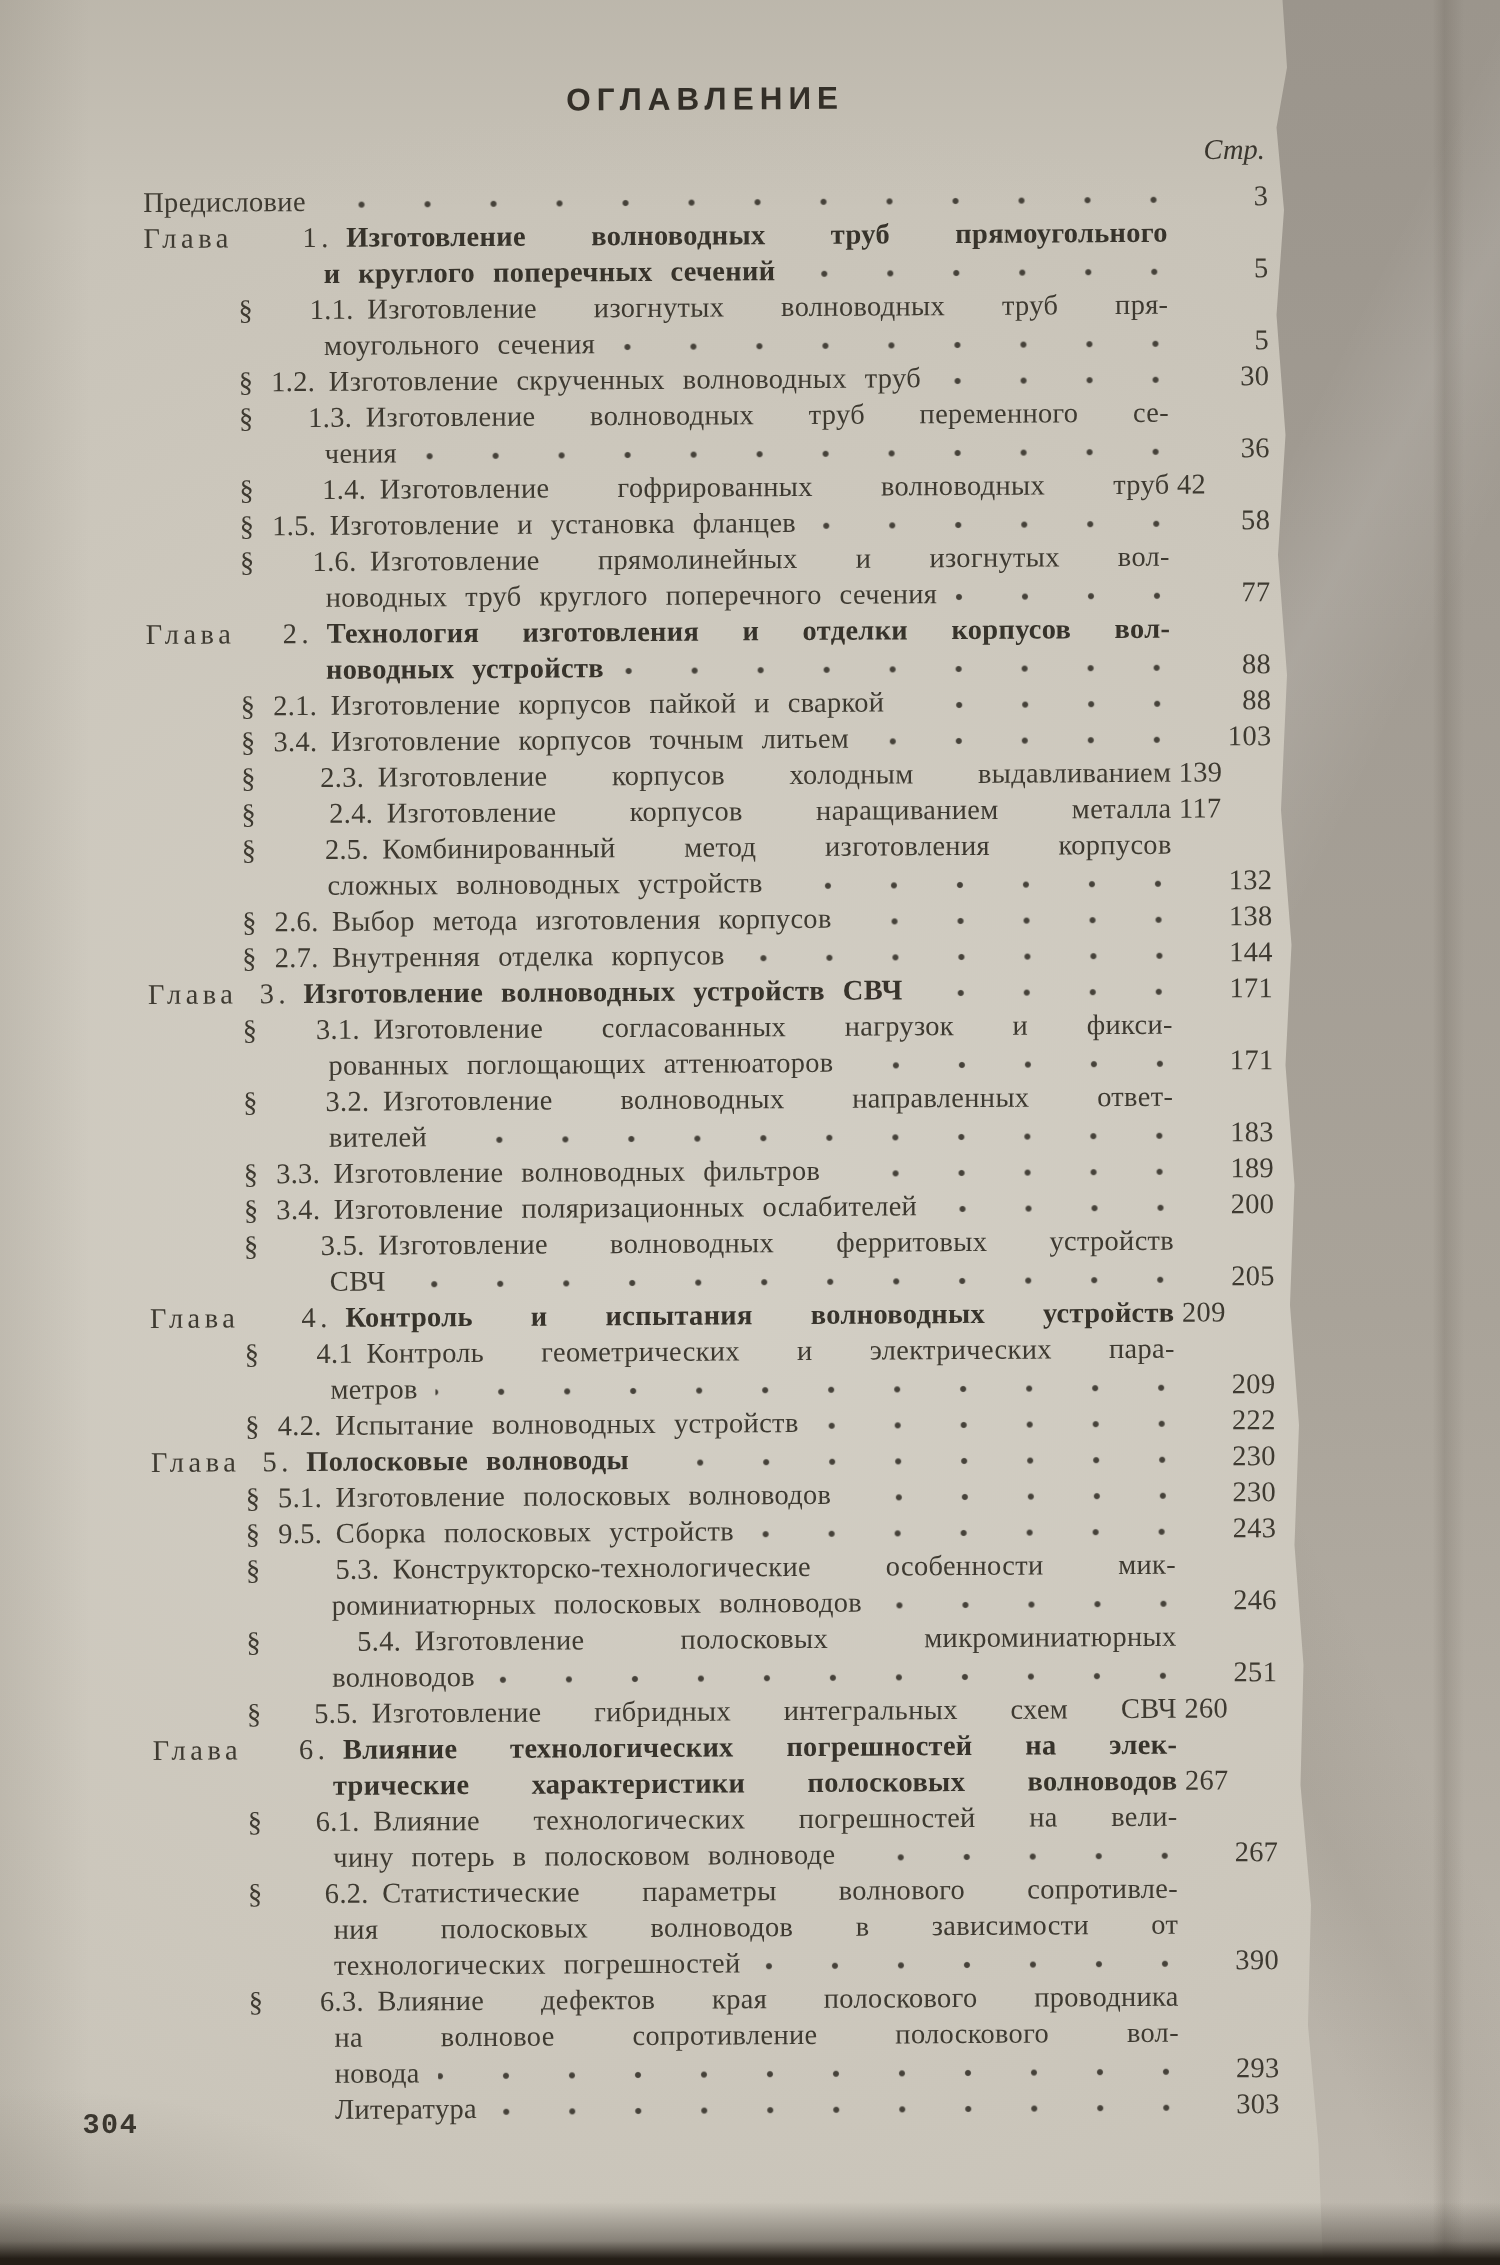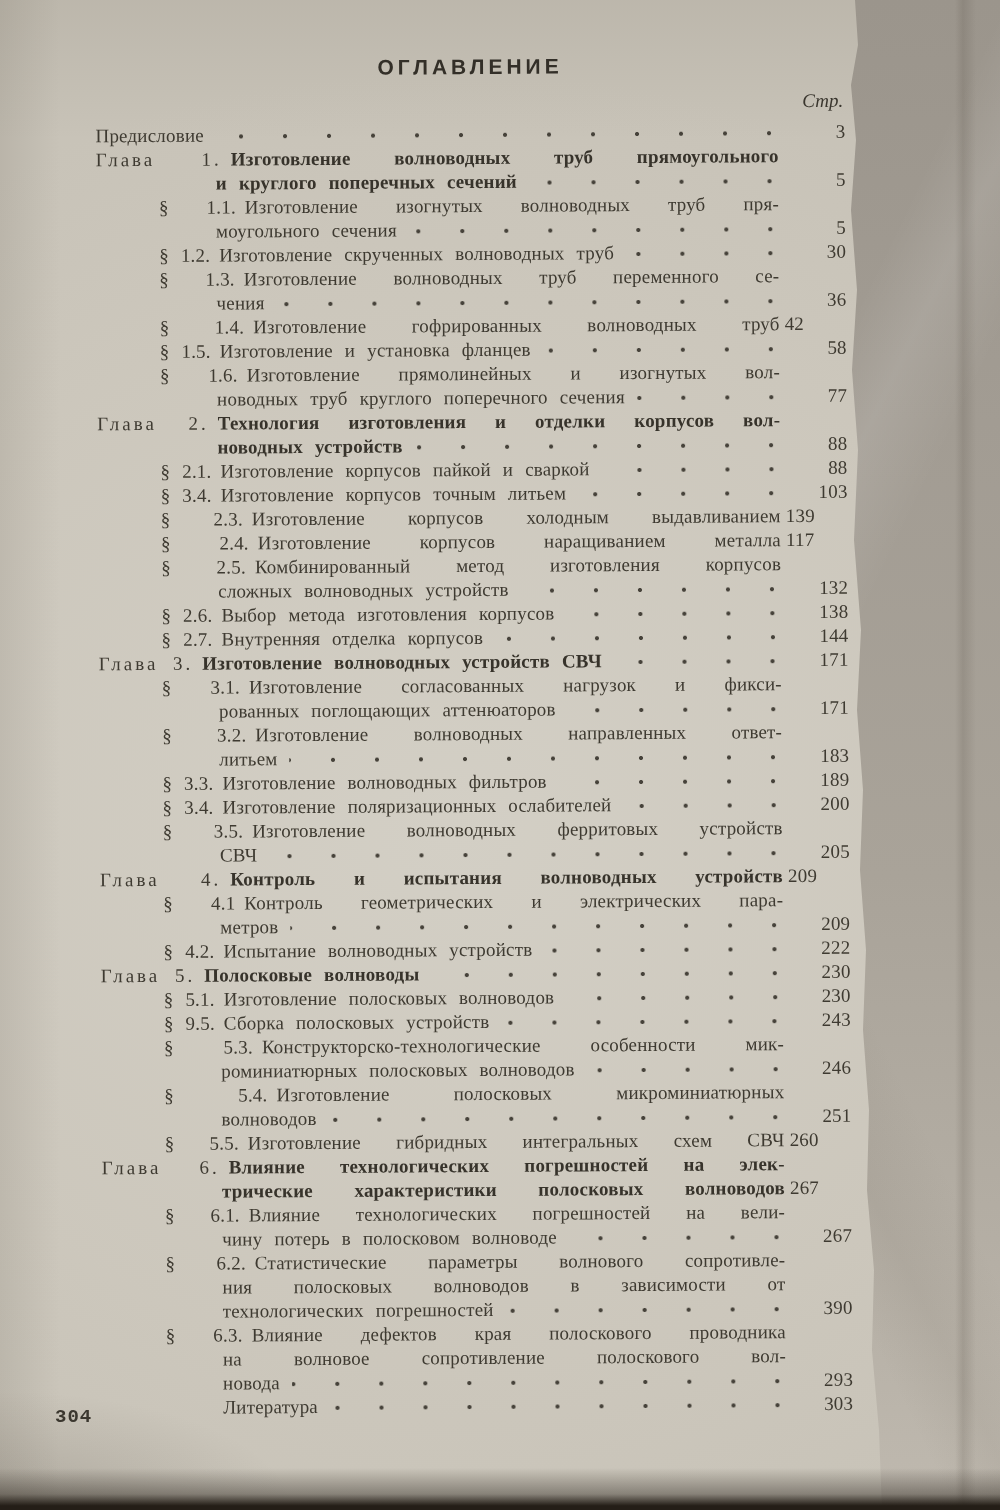"литьем" span.txt { text: литьем -> вителей }
